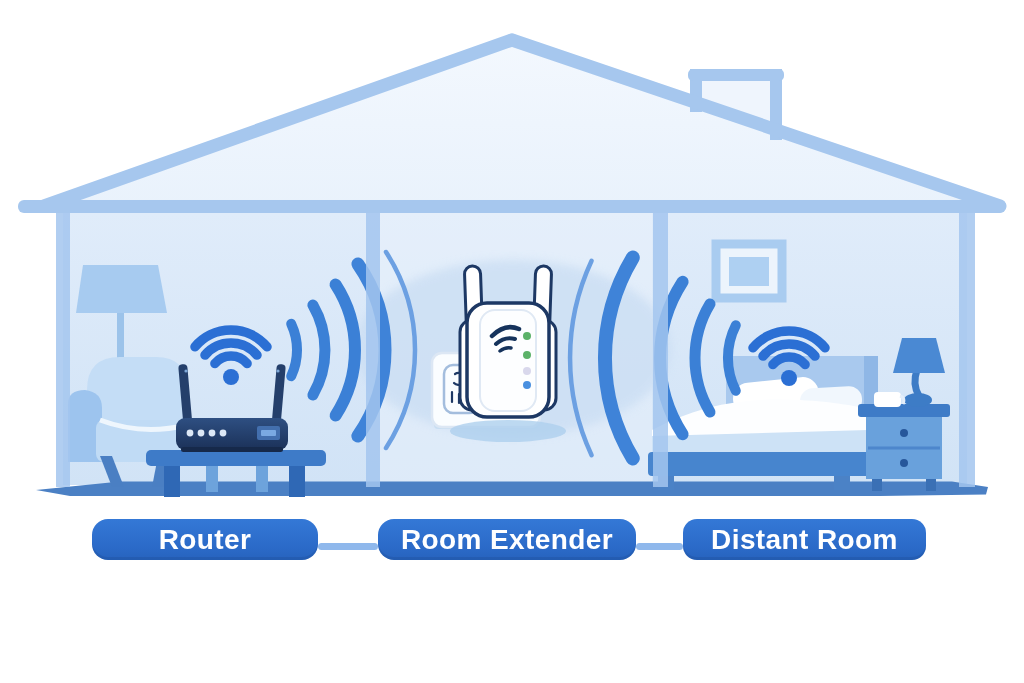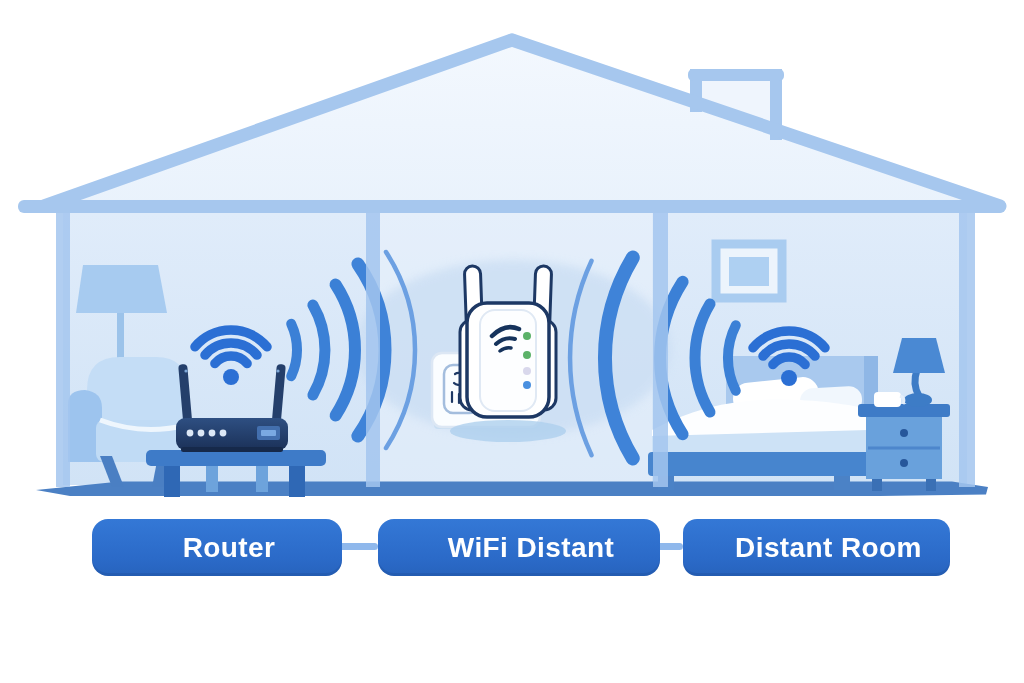"Router" .pill { height: 57px -> 41px; padding-left: 24px -> none }
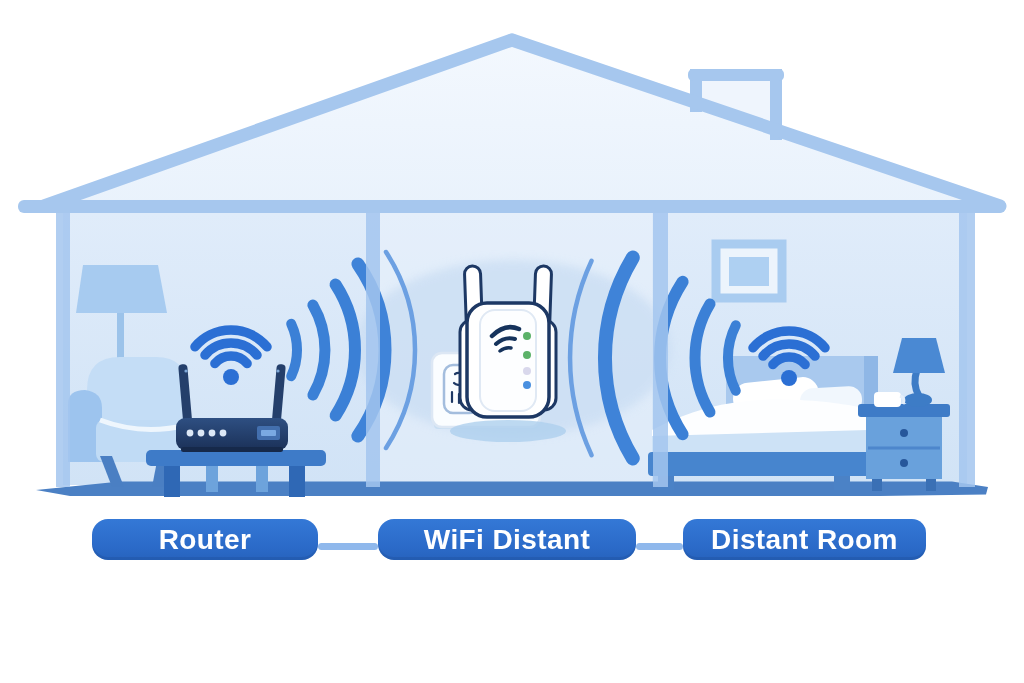"WiFi Distant" span { text: WiFi Distant -> Room Extender }
